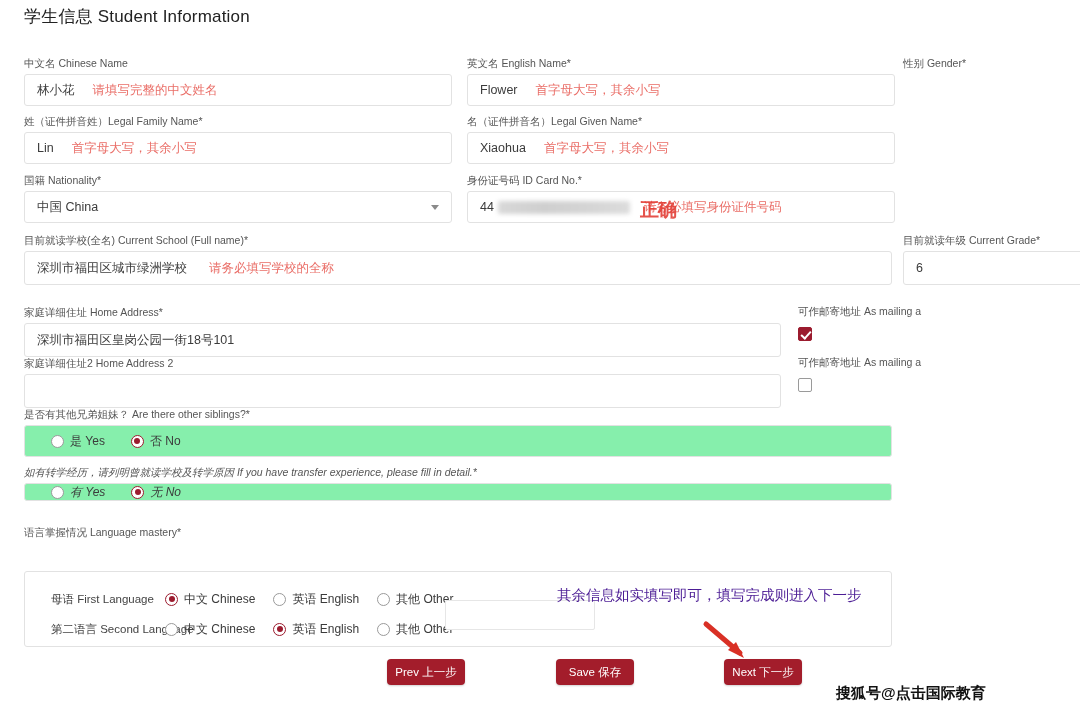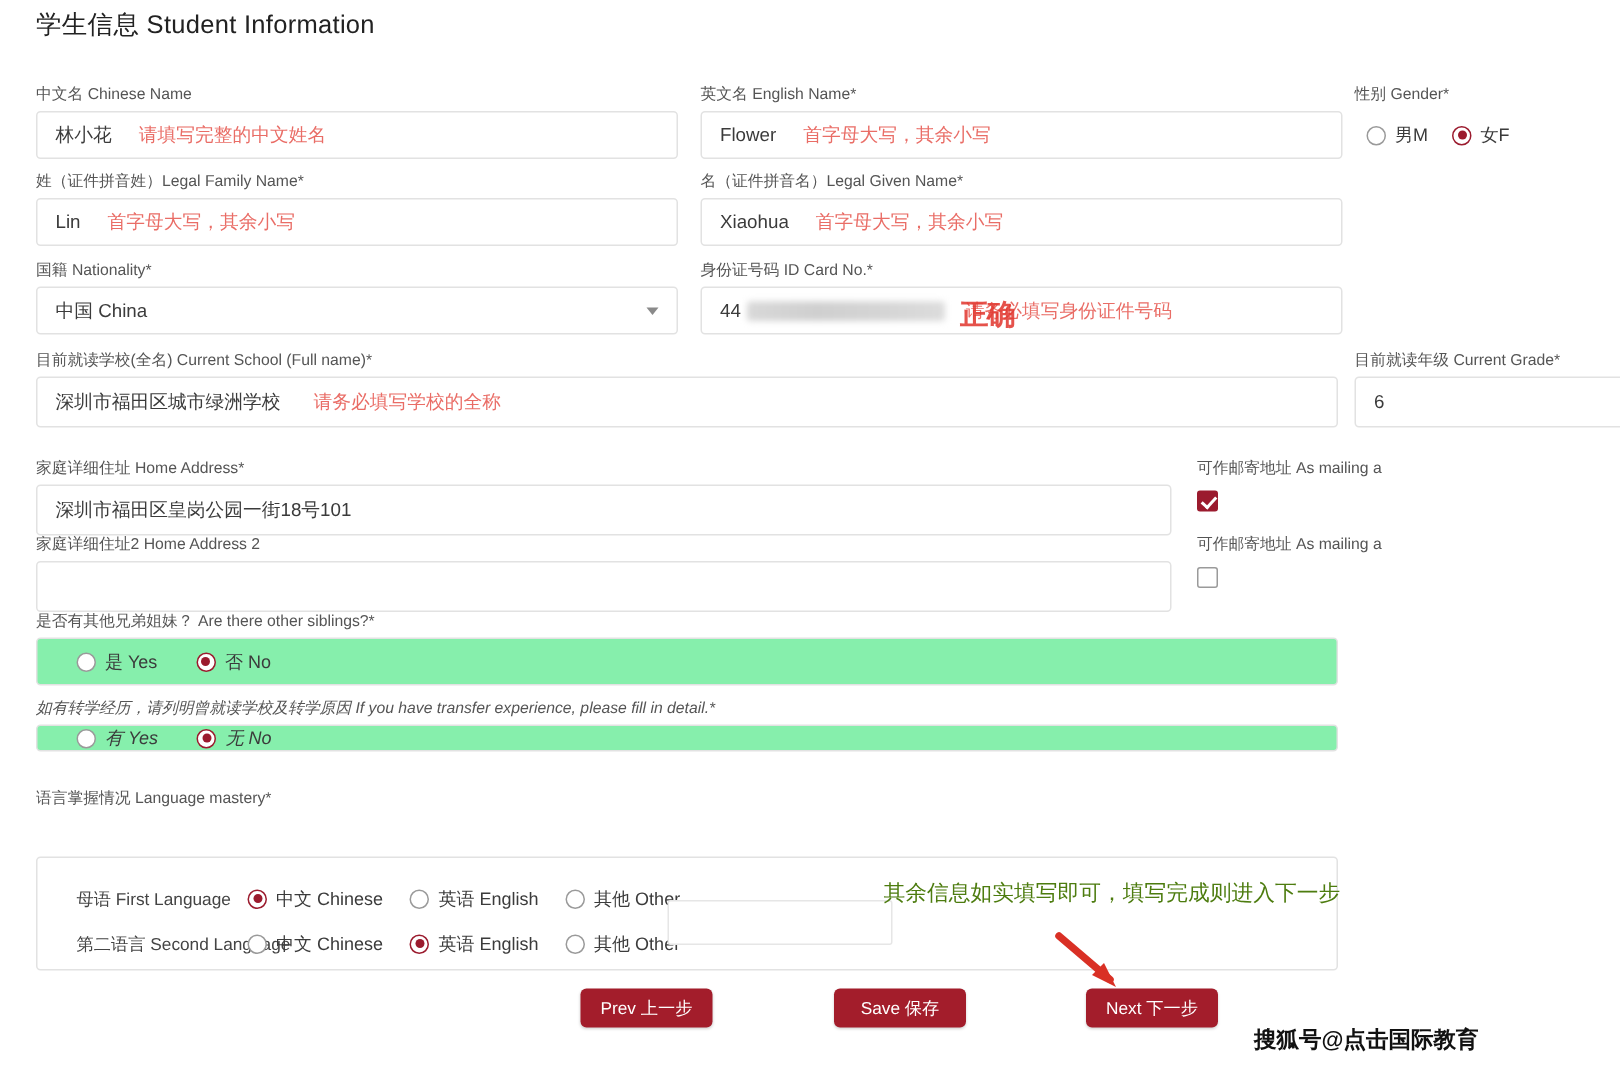"男M" div.radio-row { html: <div> <label> <span></span> <span>男M</span> </label> <label> <span></span> <span>女F</span> </label> </div> -> none }
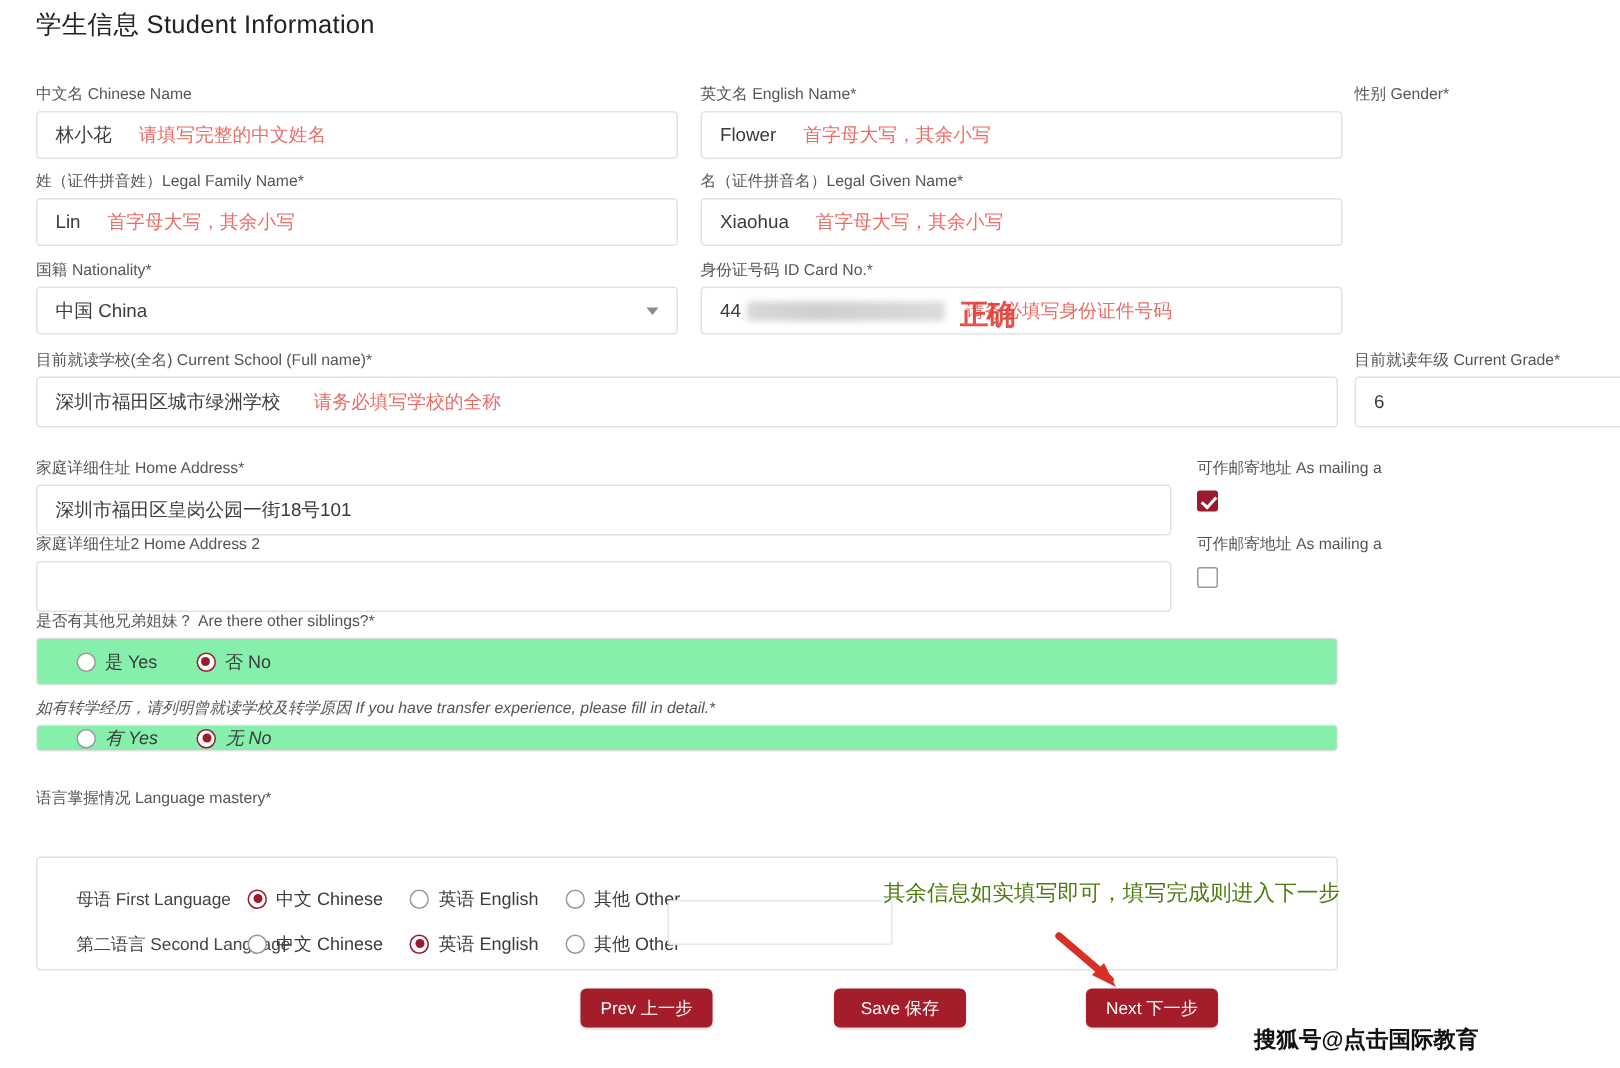"其余信息如实填写即可，填写完成则进入下一步" .big-note { color: #4d7c0f -> #4c1d95; margin-left: 32px -> none }
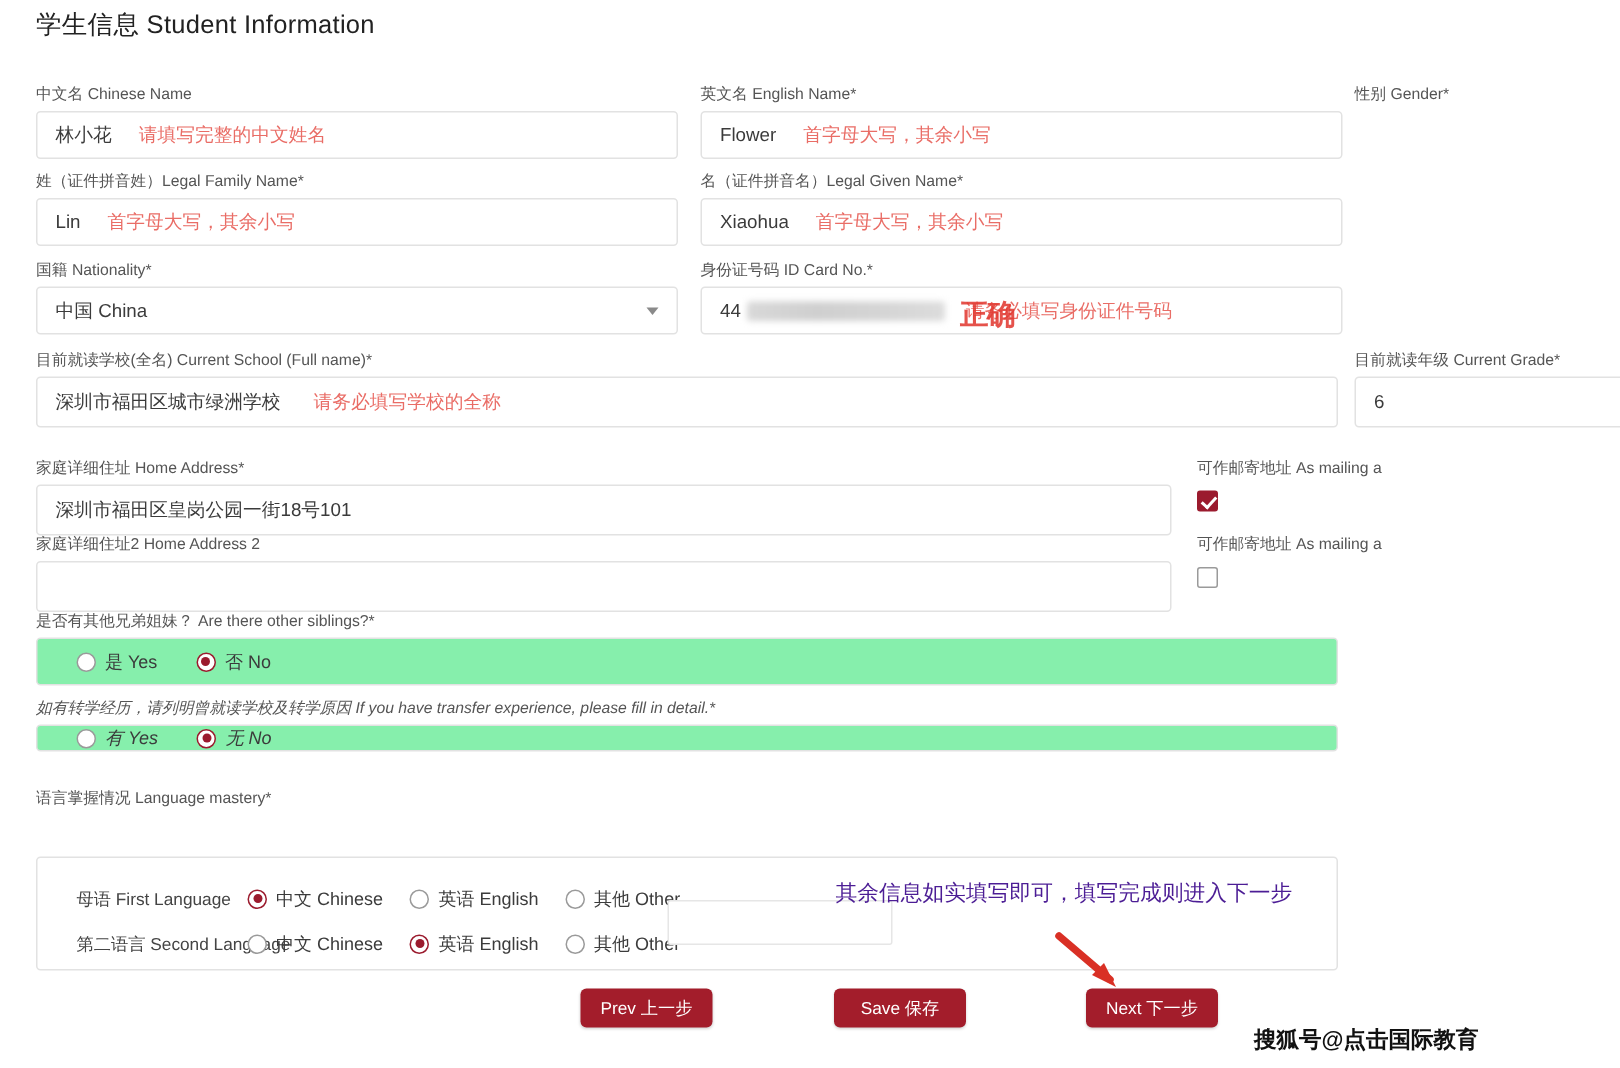"Prev 上一步" .btn { width: 88px -> 78px }
